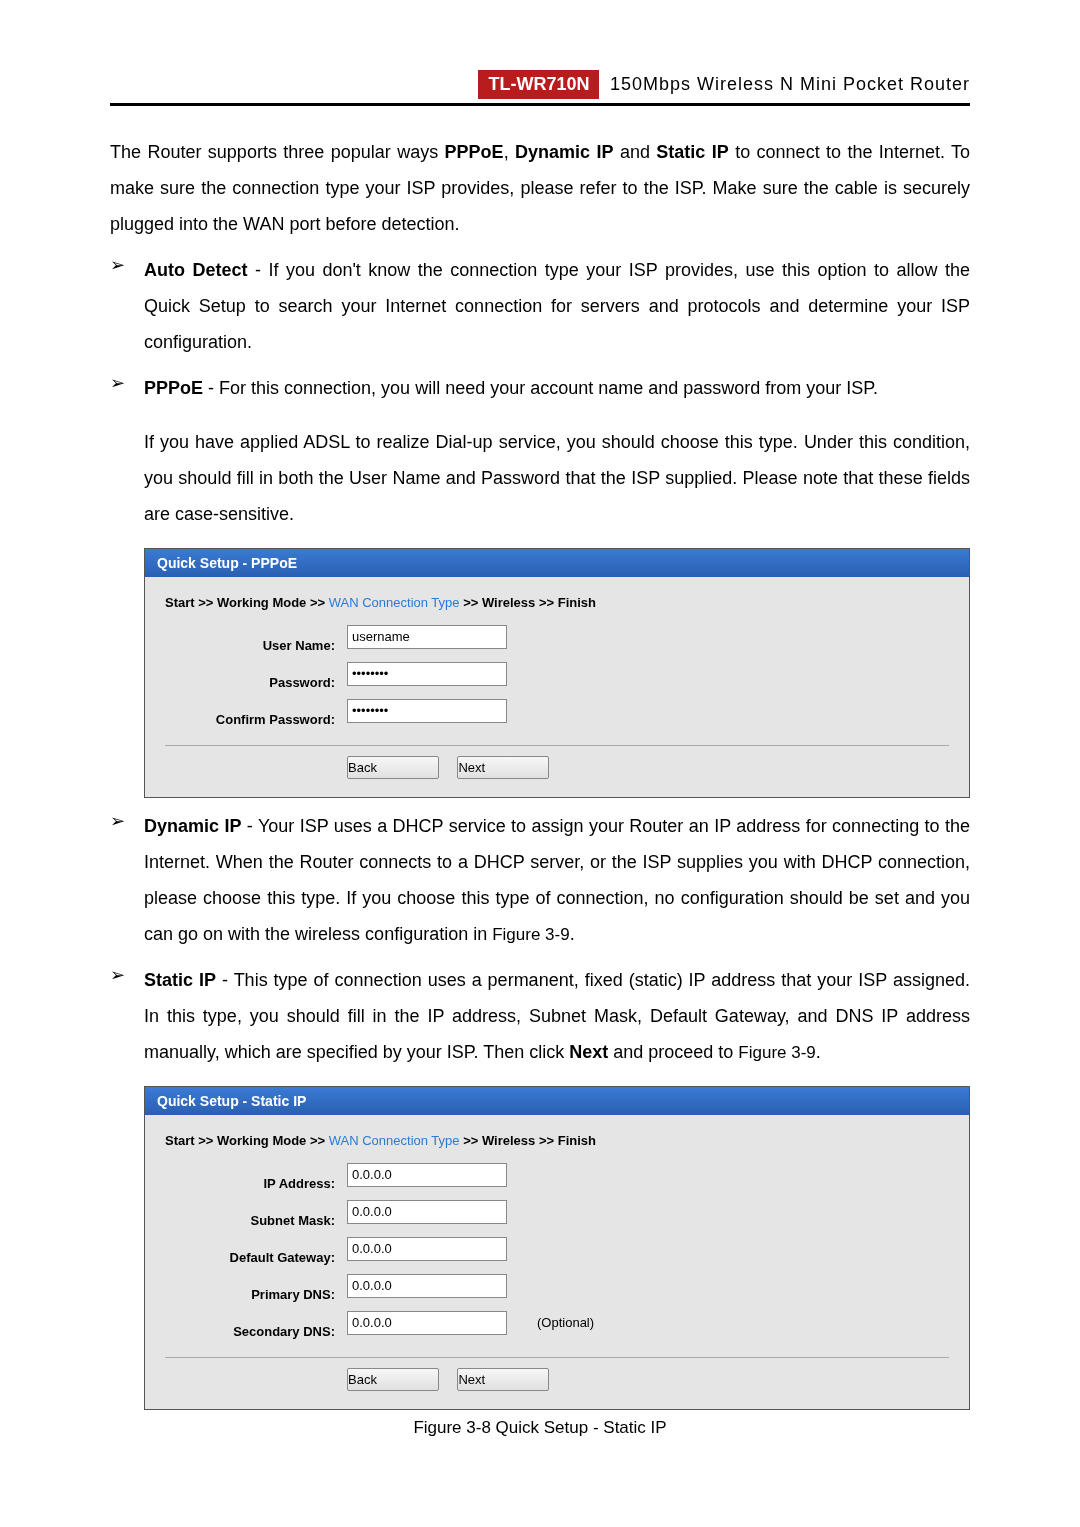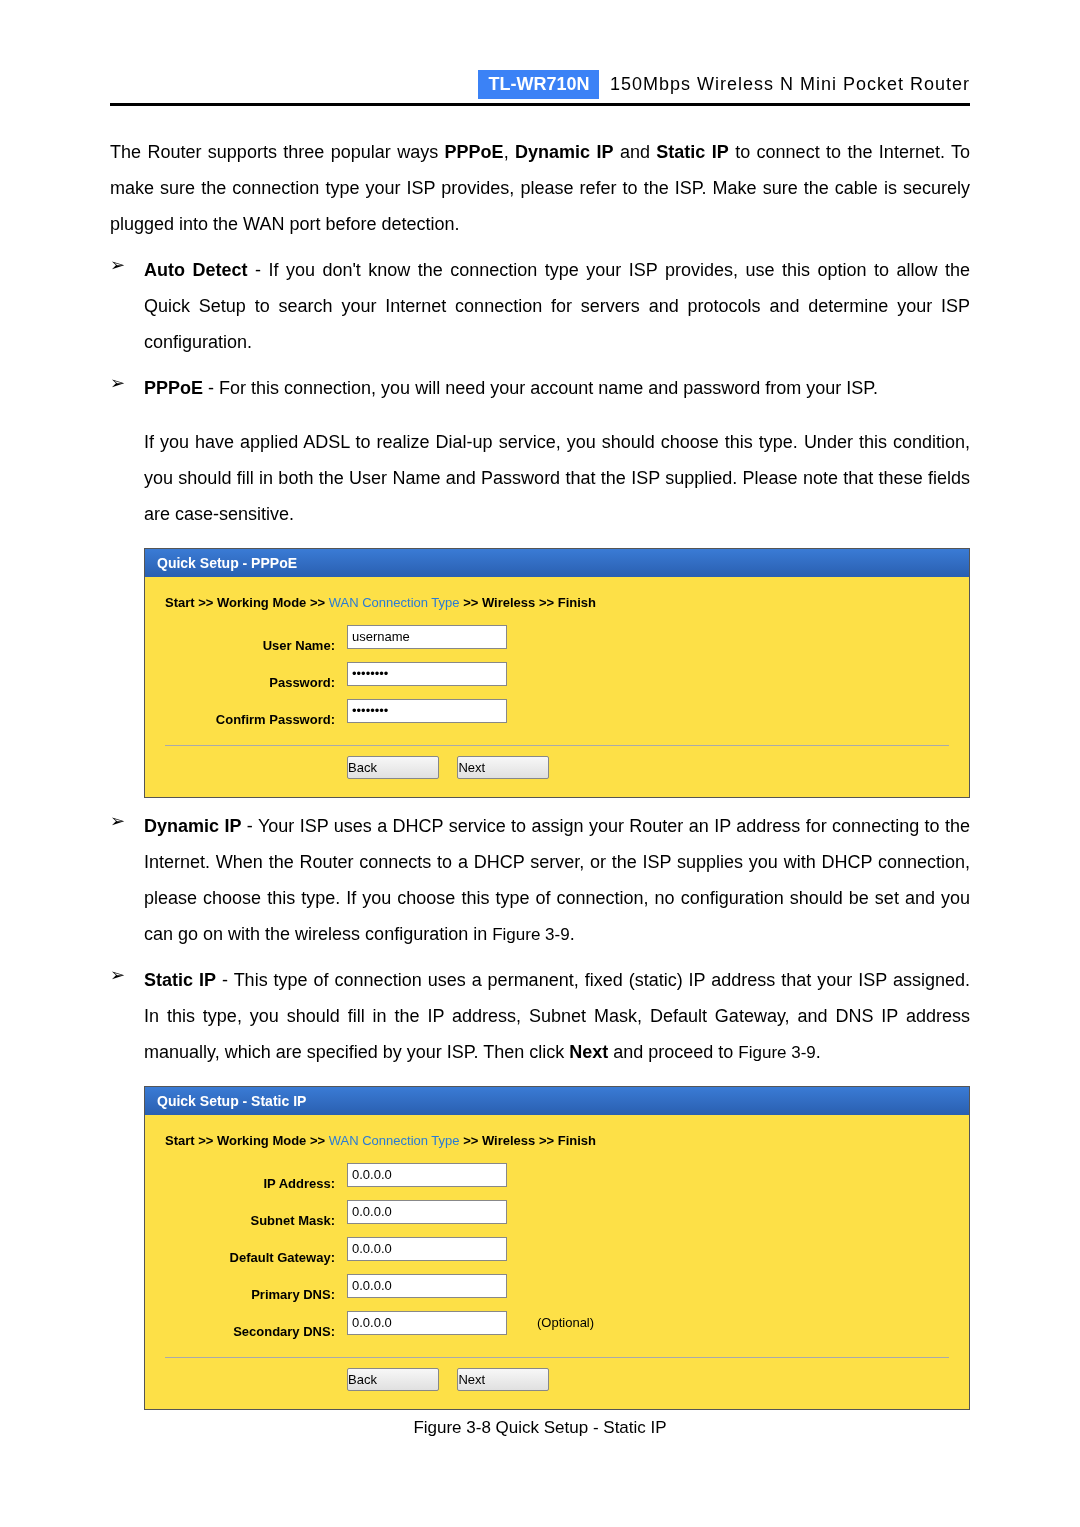"TL-WR710N" .model-badge { background: #3b82f6 -> #b91c1c }
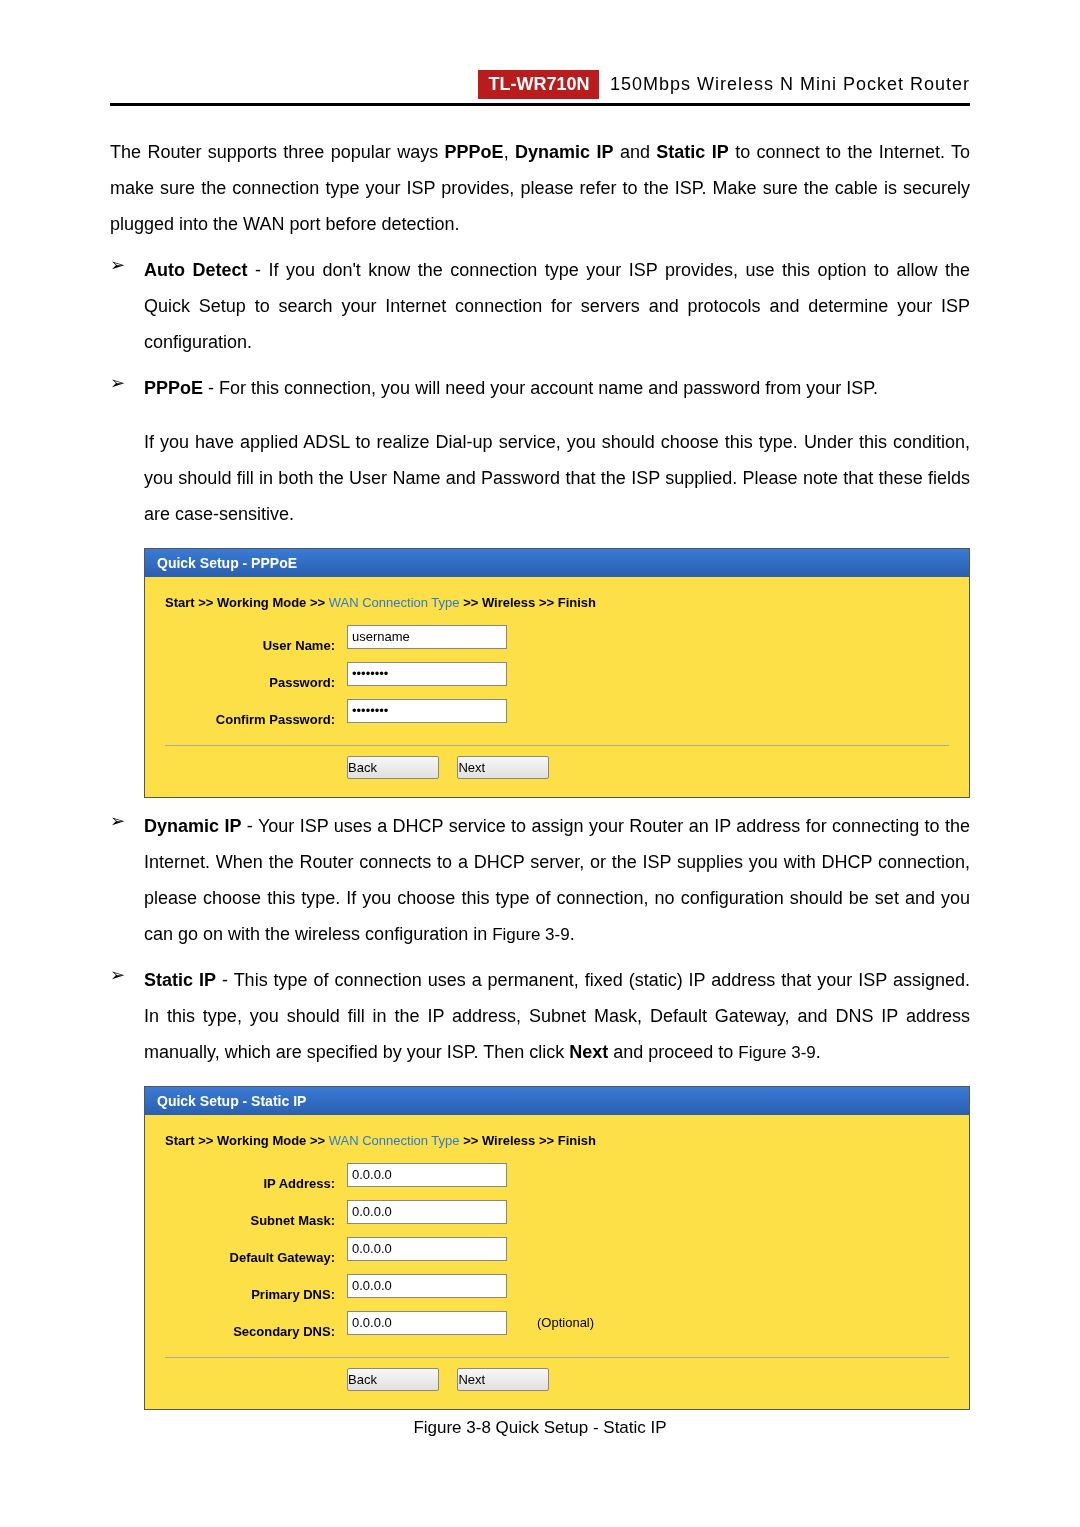"Quick Setup - PPPoE" .figure-box { background: #fde047 -> #e5e5e5 }
